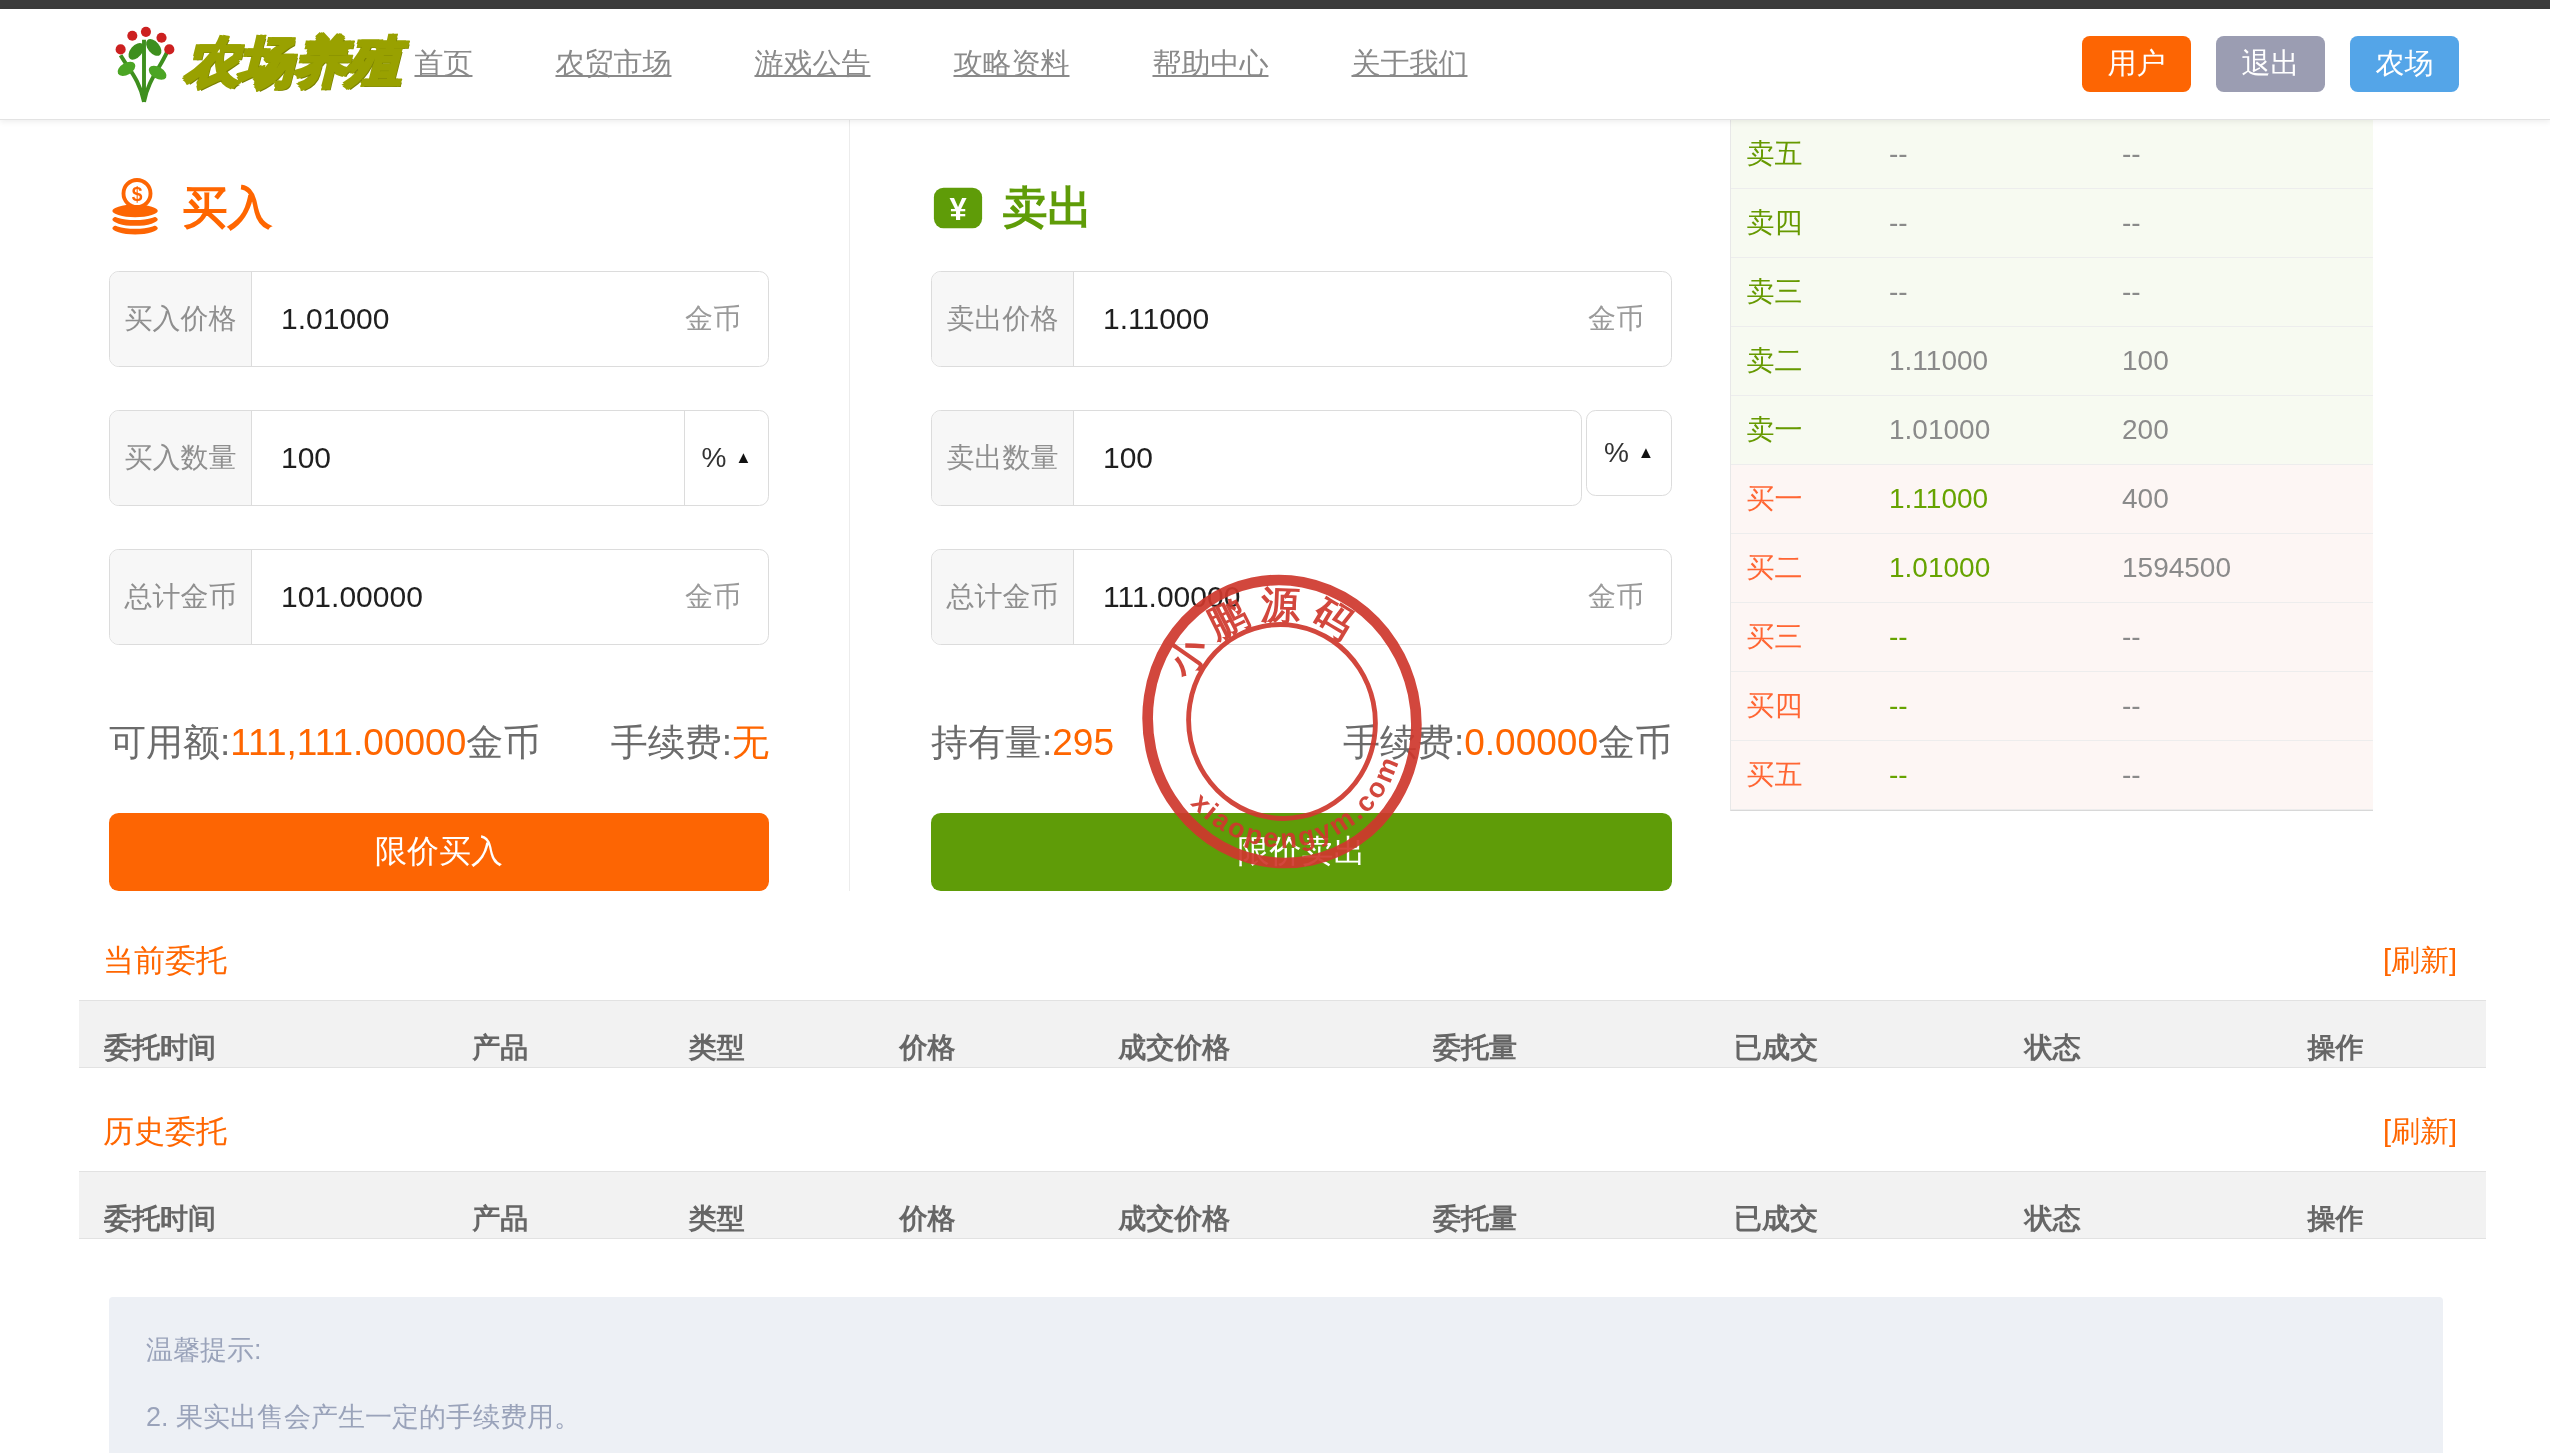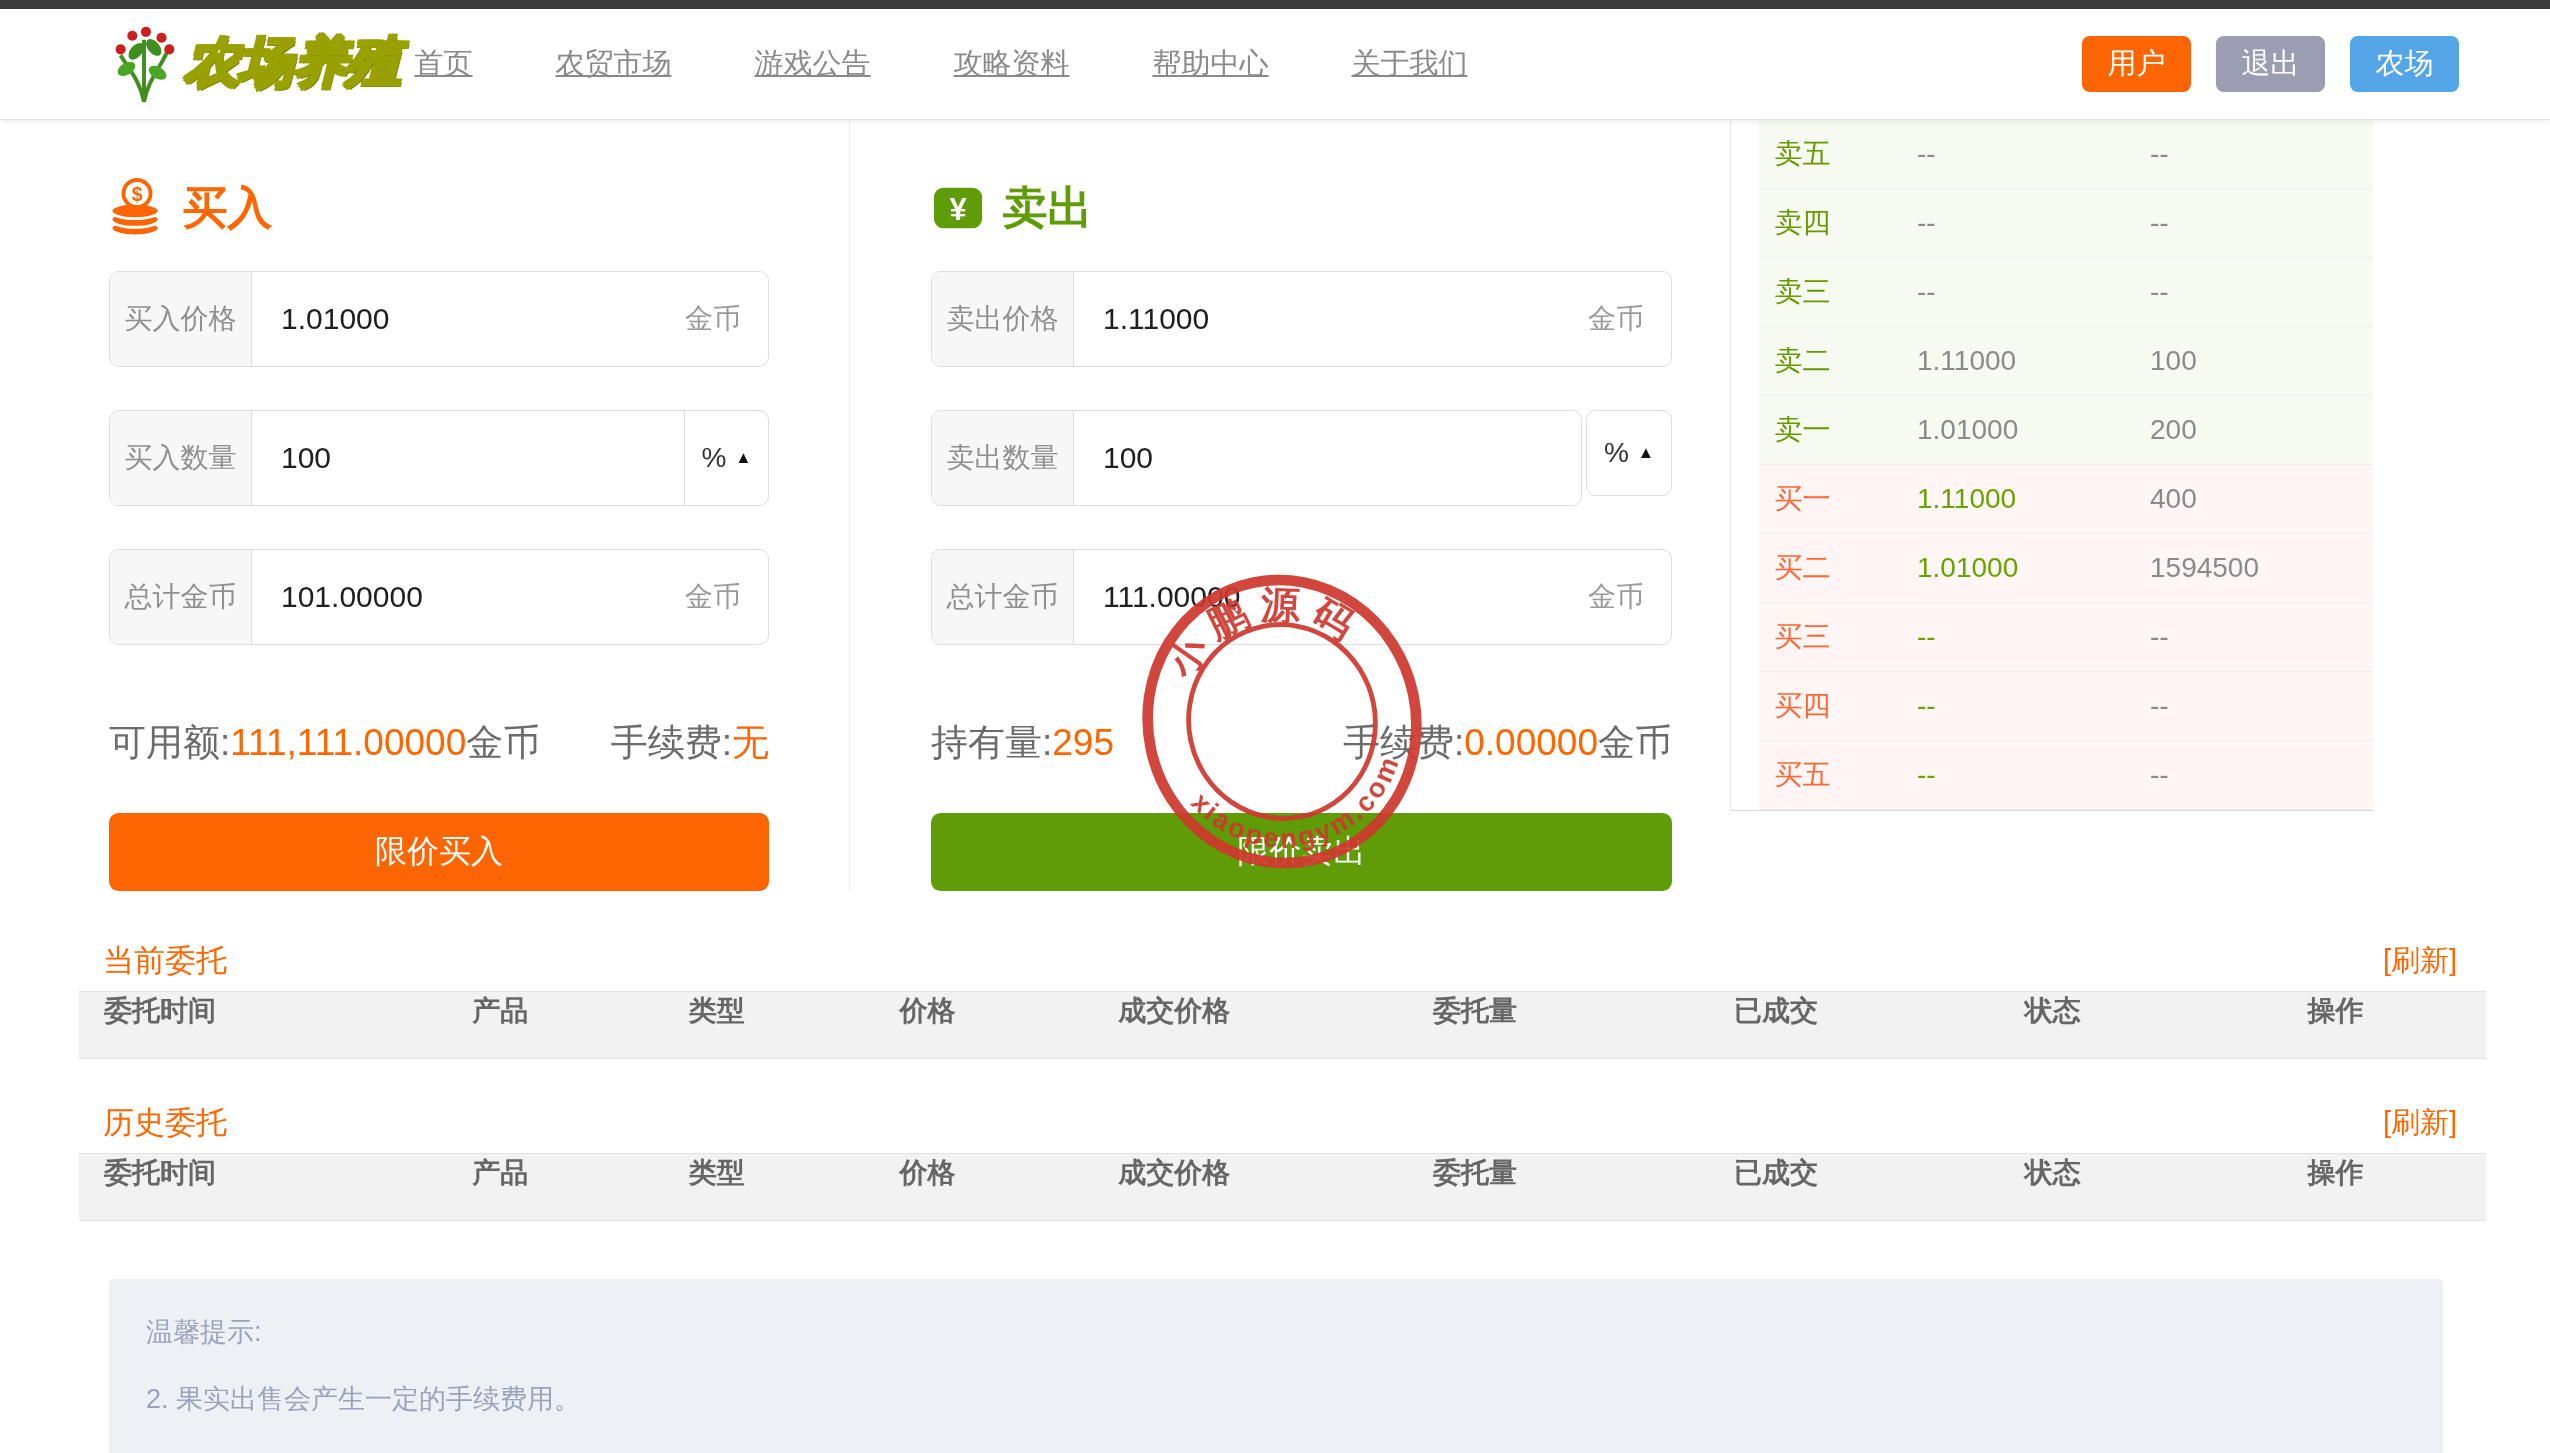"卖五" .ob-row { margin-left: 28px -> none }
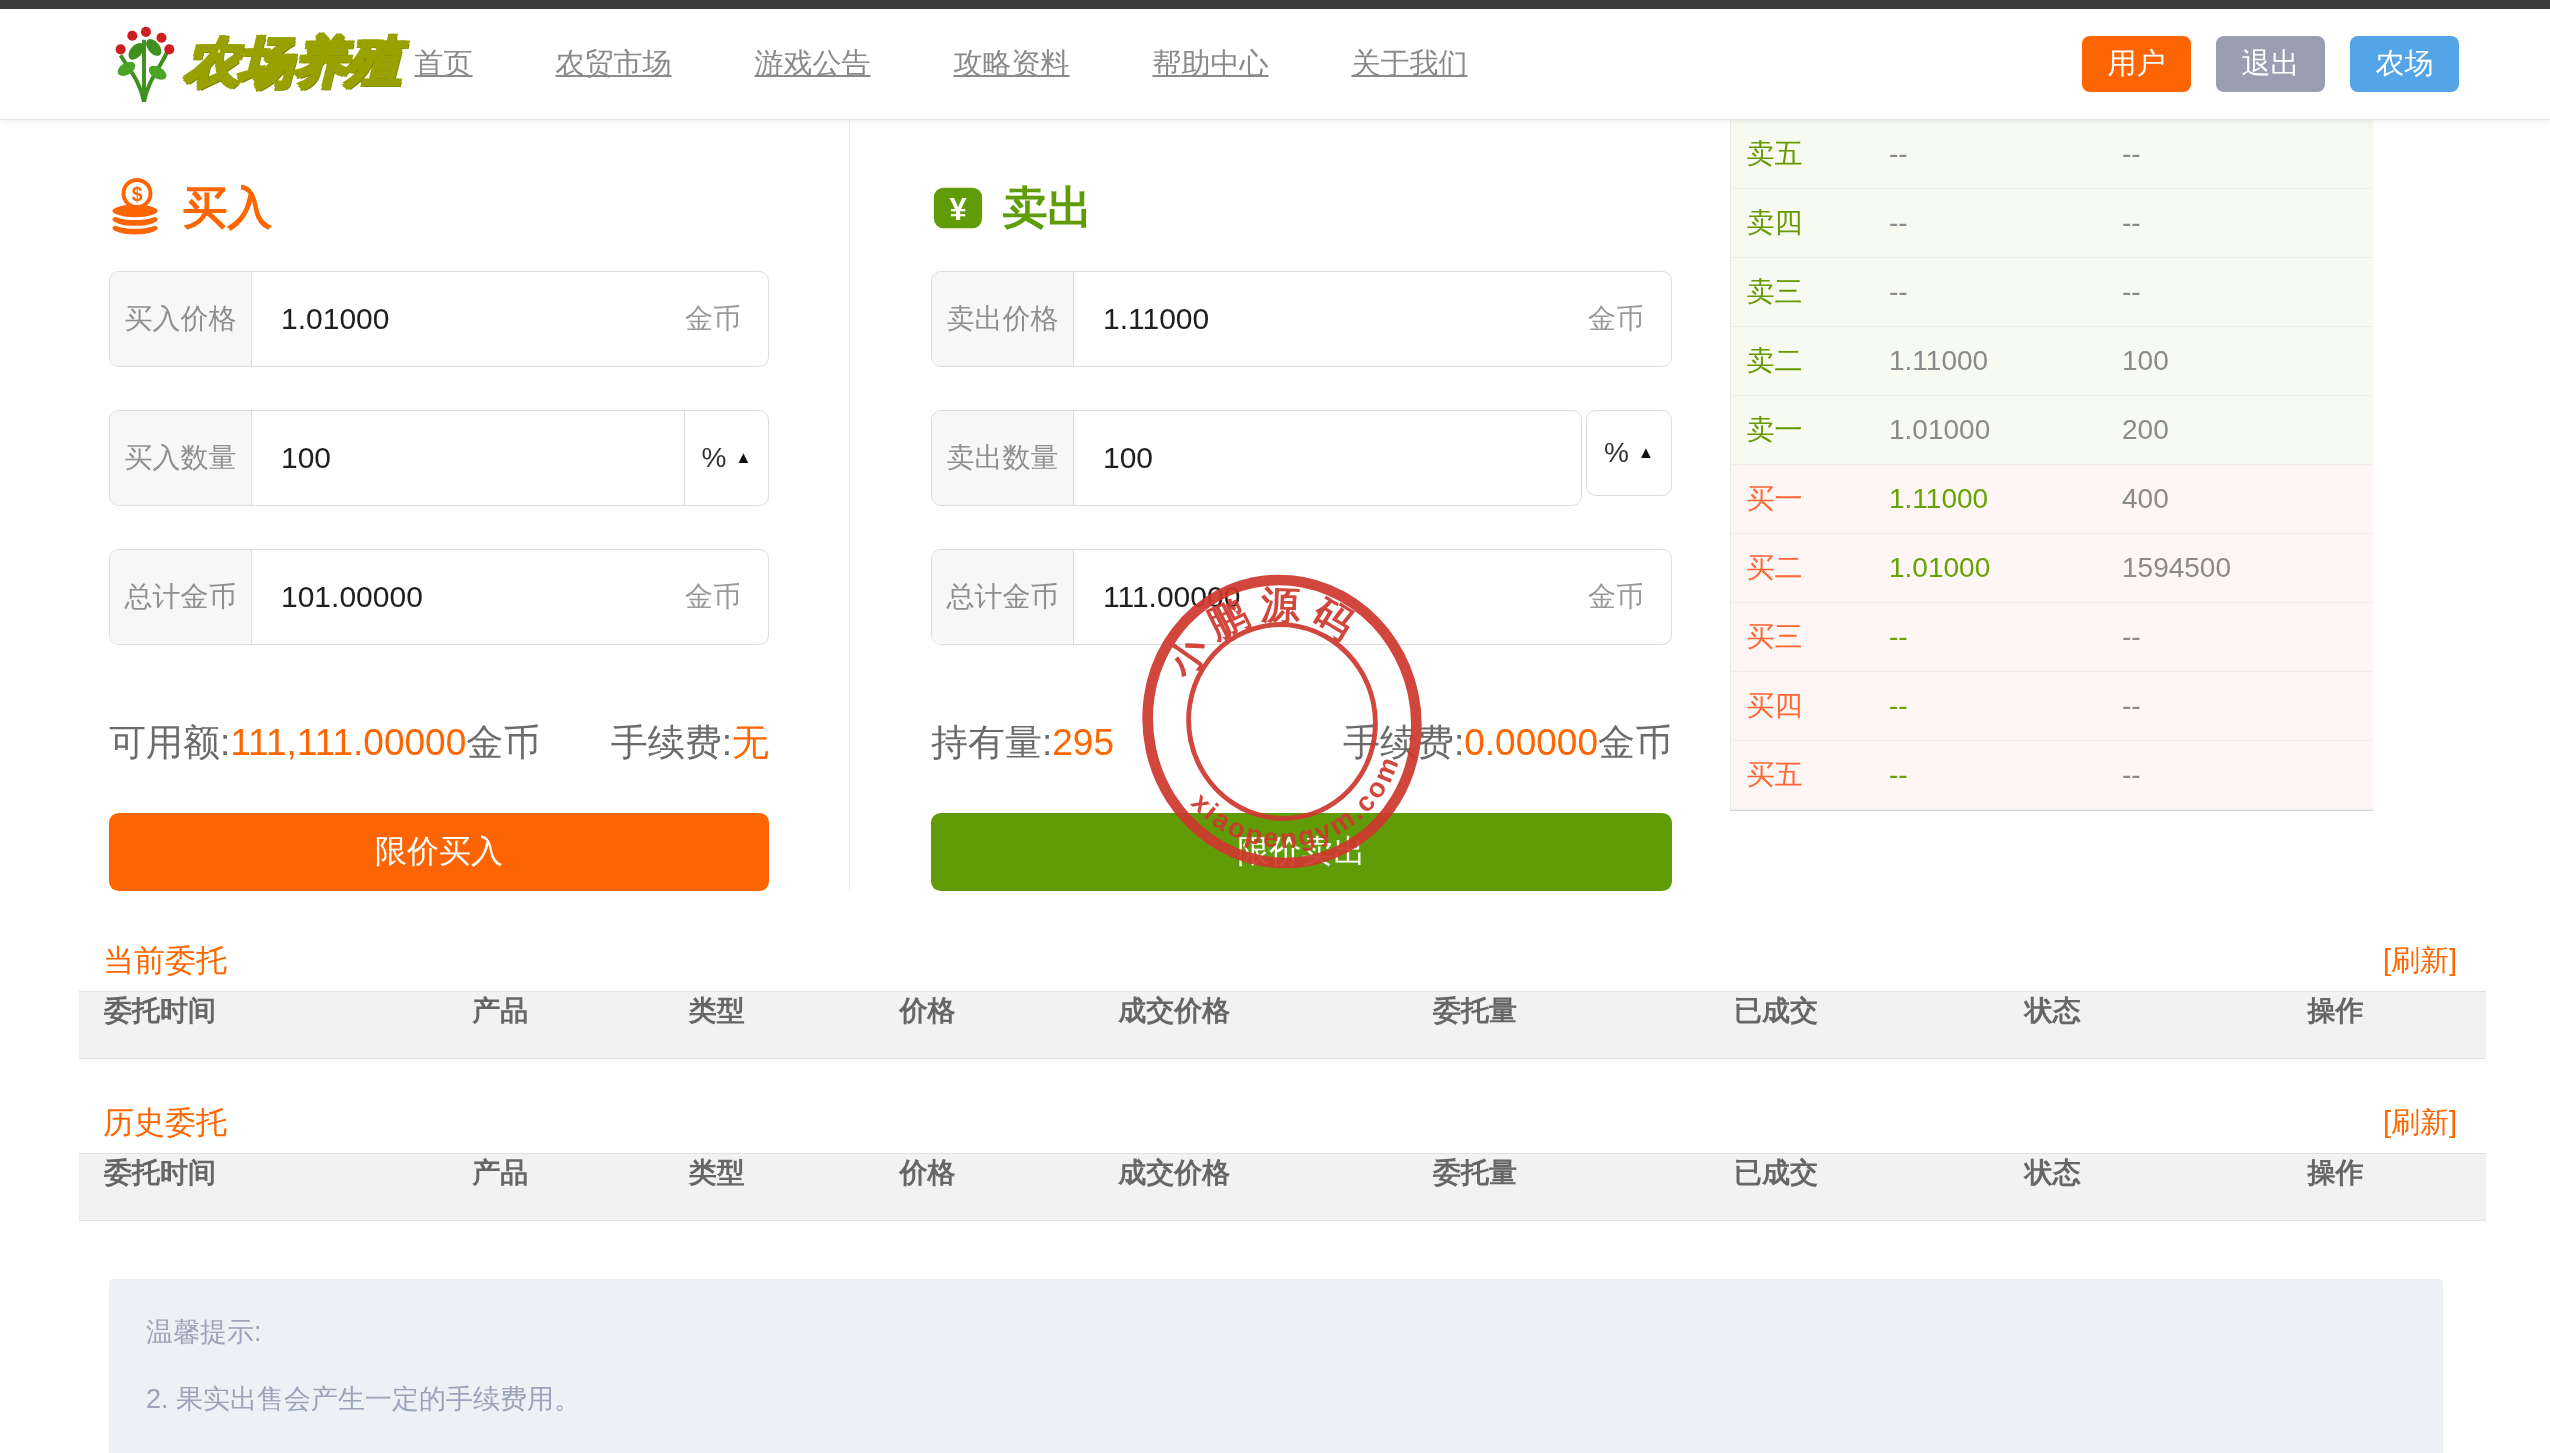"委托时间" .ot-header { align-items: flex-start -> flex-end; margin-top: 9px -> 18px }
